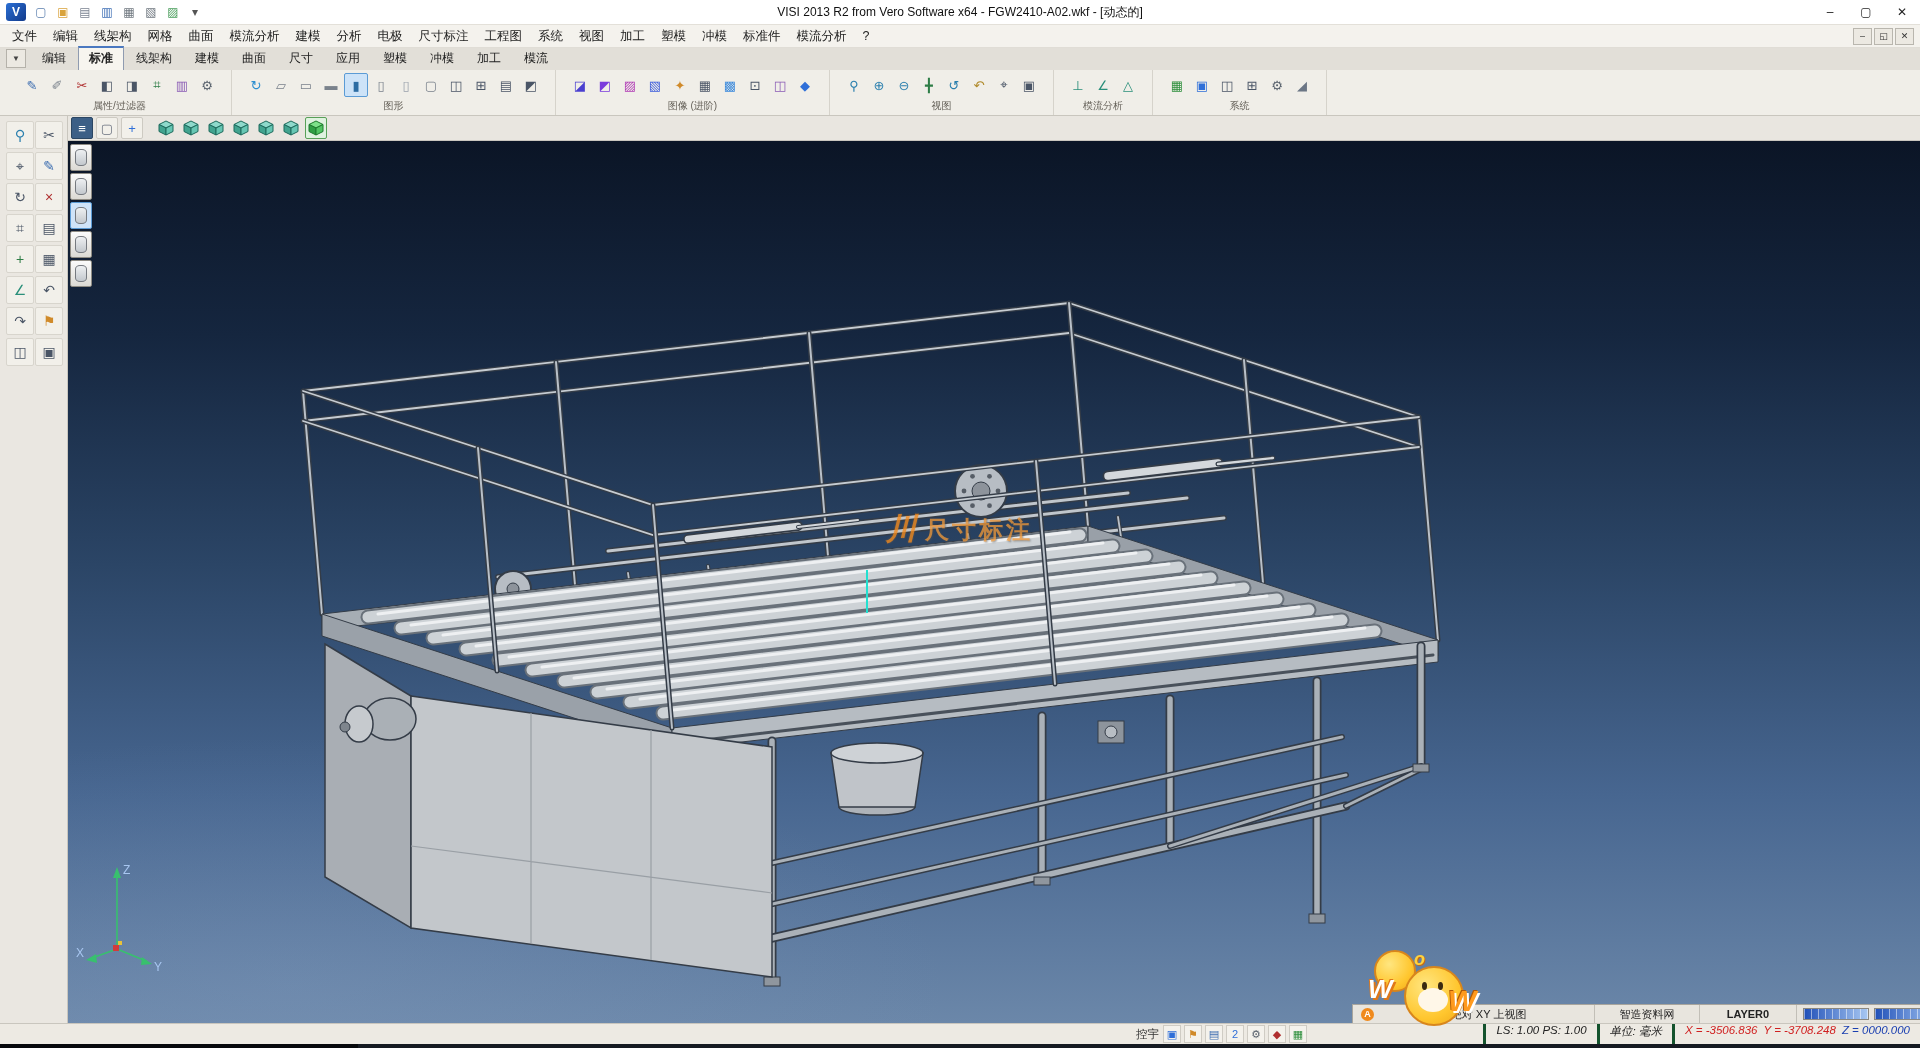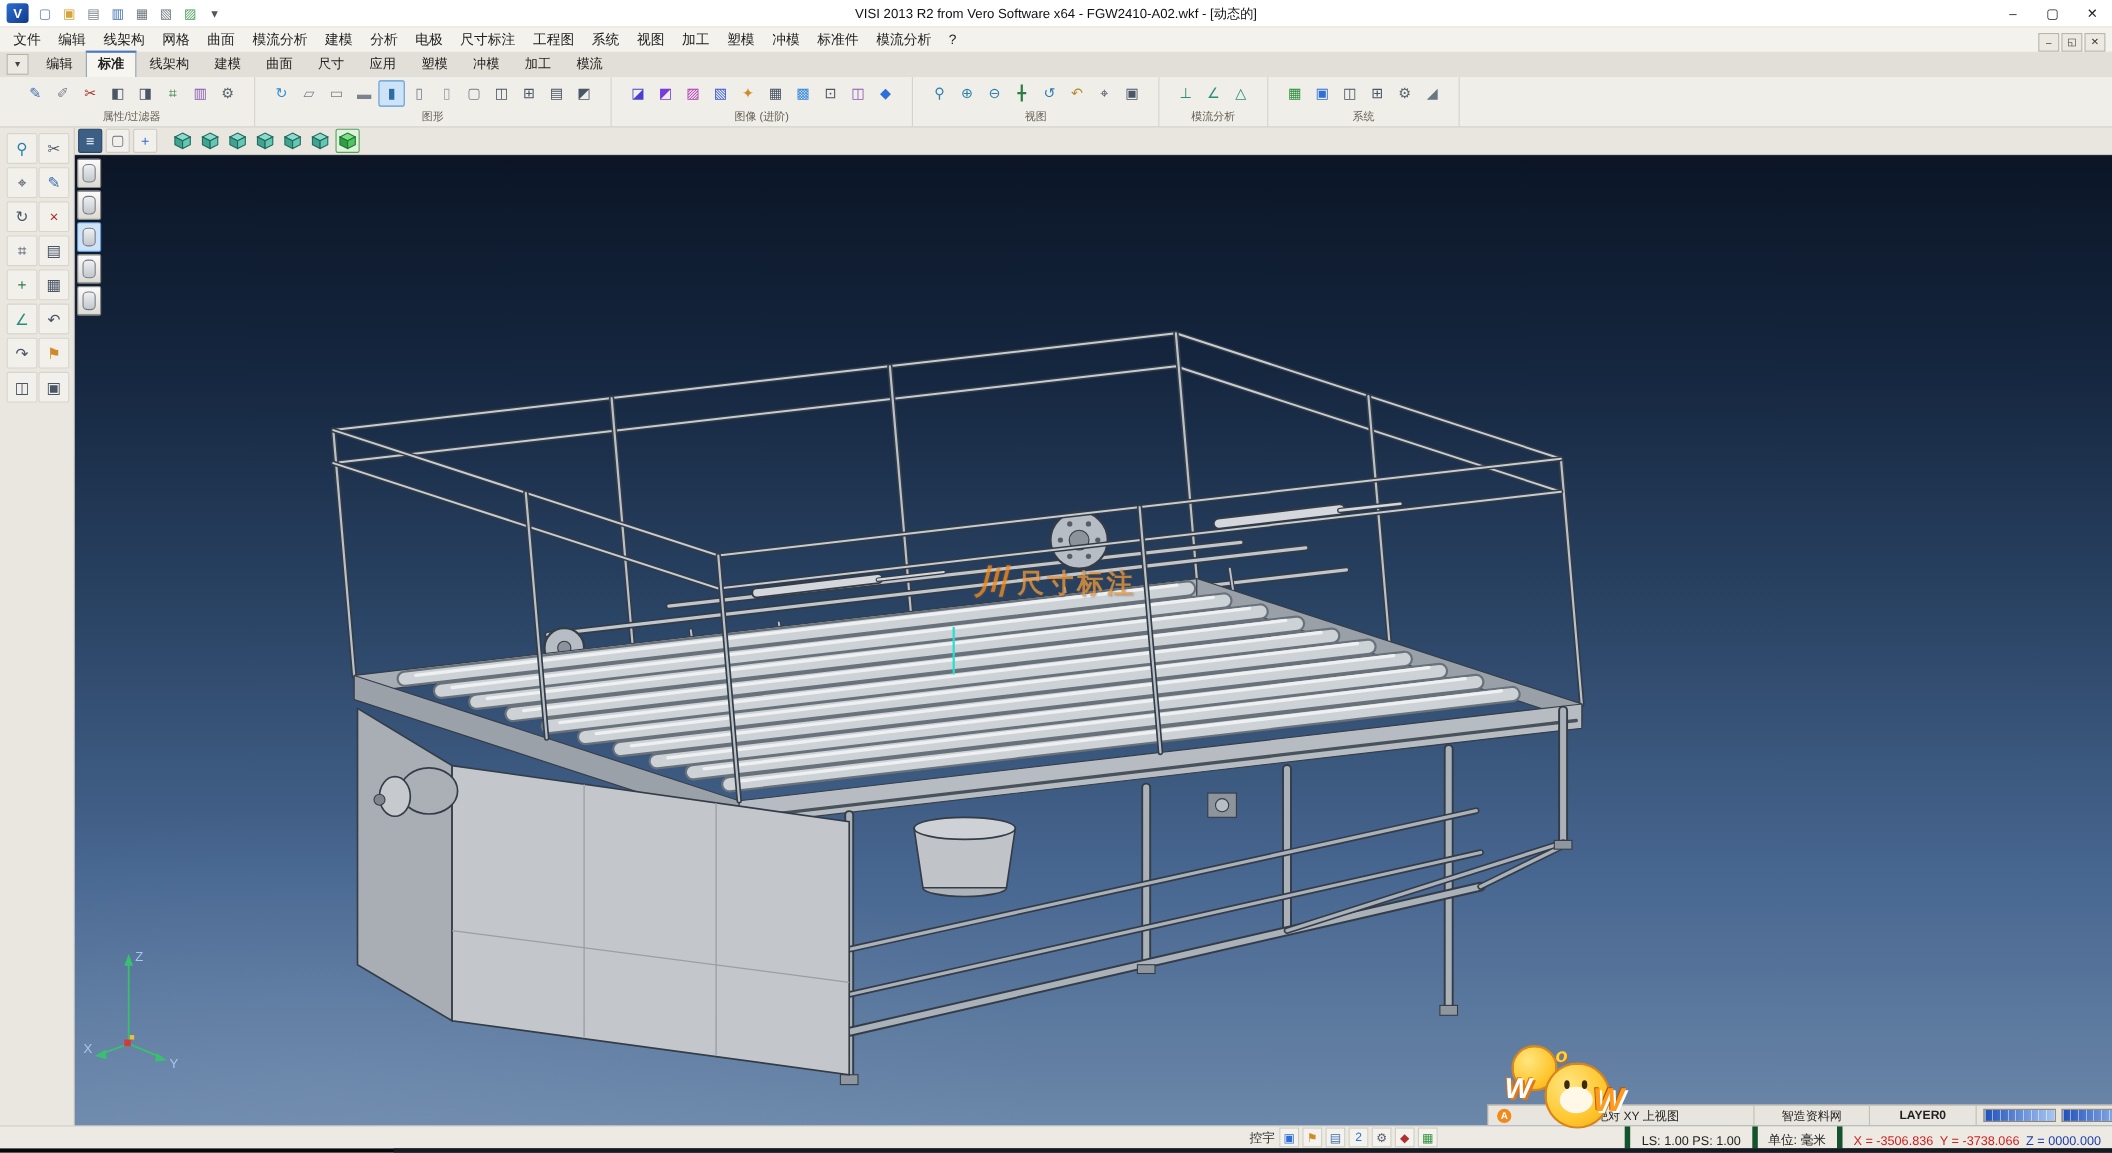"文件" .menubar { align-items: flex-end -> center }
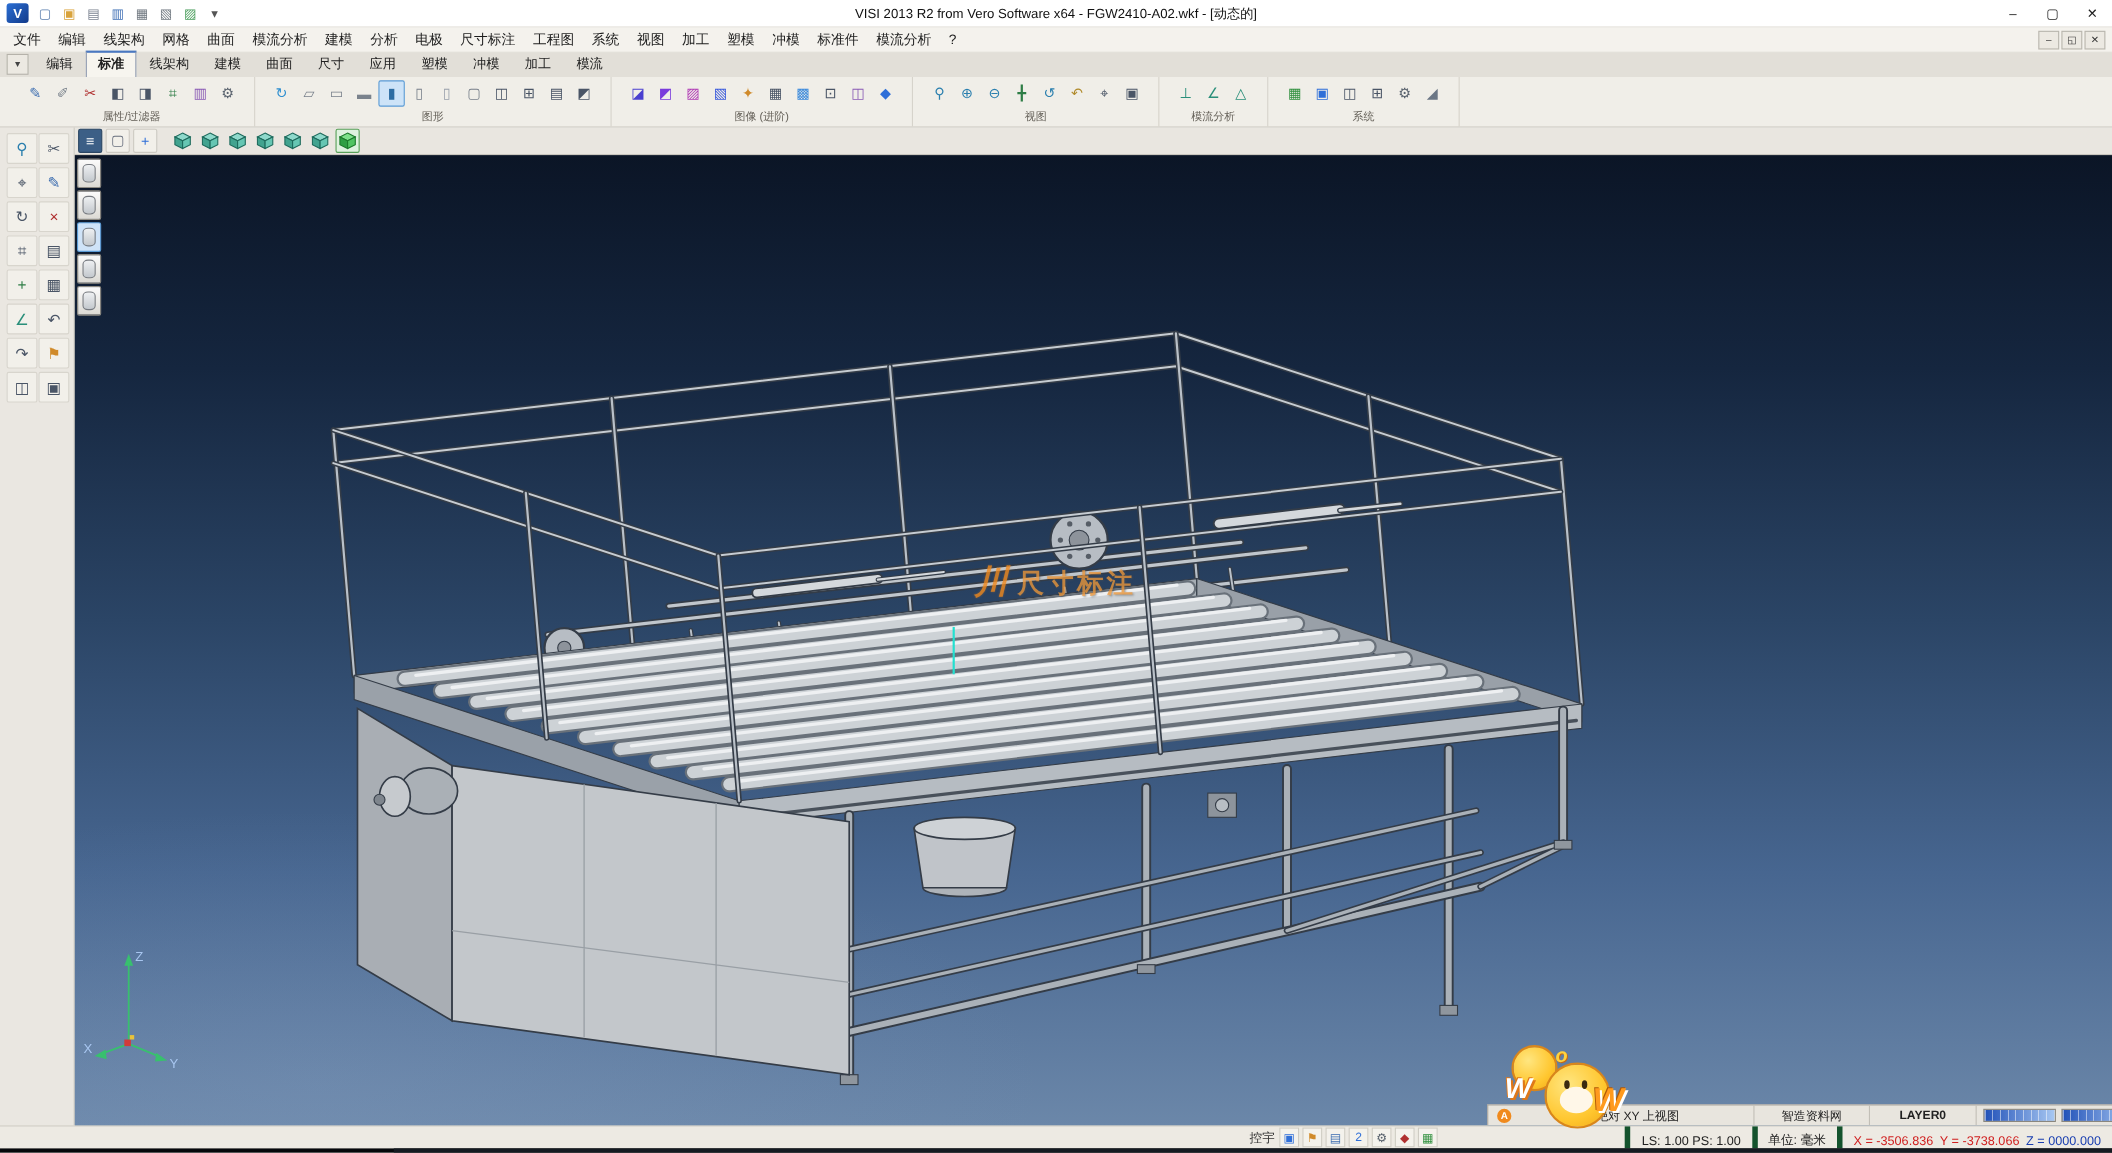"LS: 1.00 PS: 1.00" .sb-seg { align-items: flex-end -> flex-start; border-left: 5px solid #14532d -> 3px solid #14532d; font-style: none -> italic }
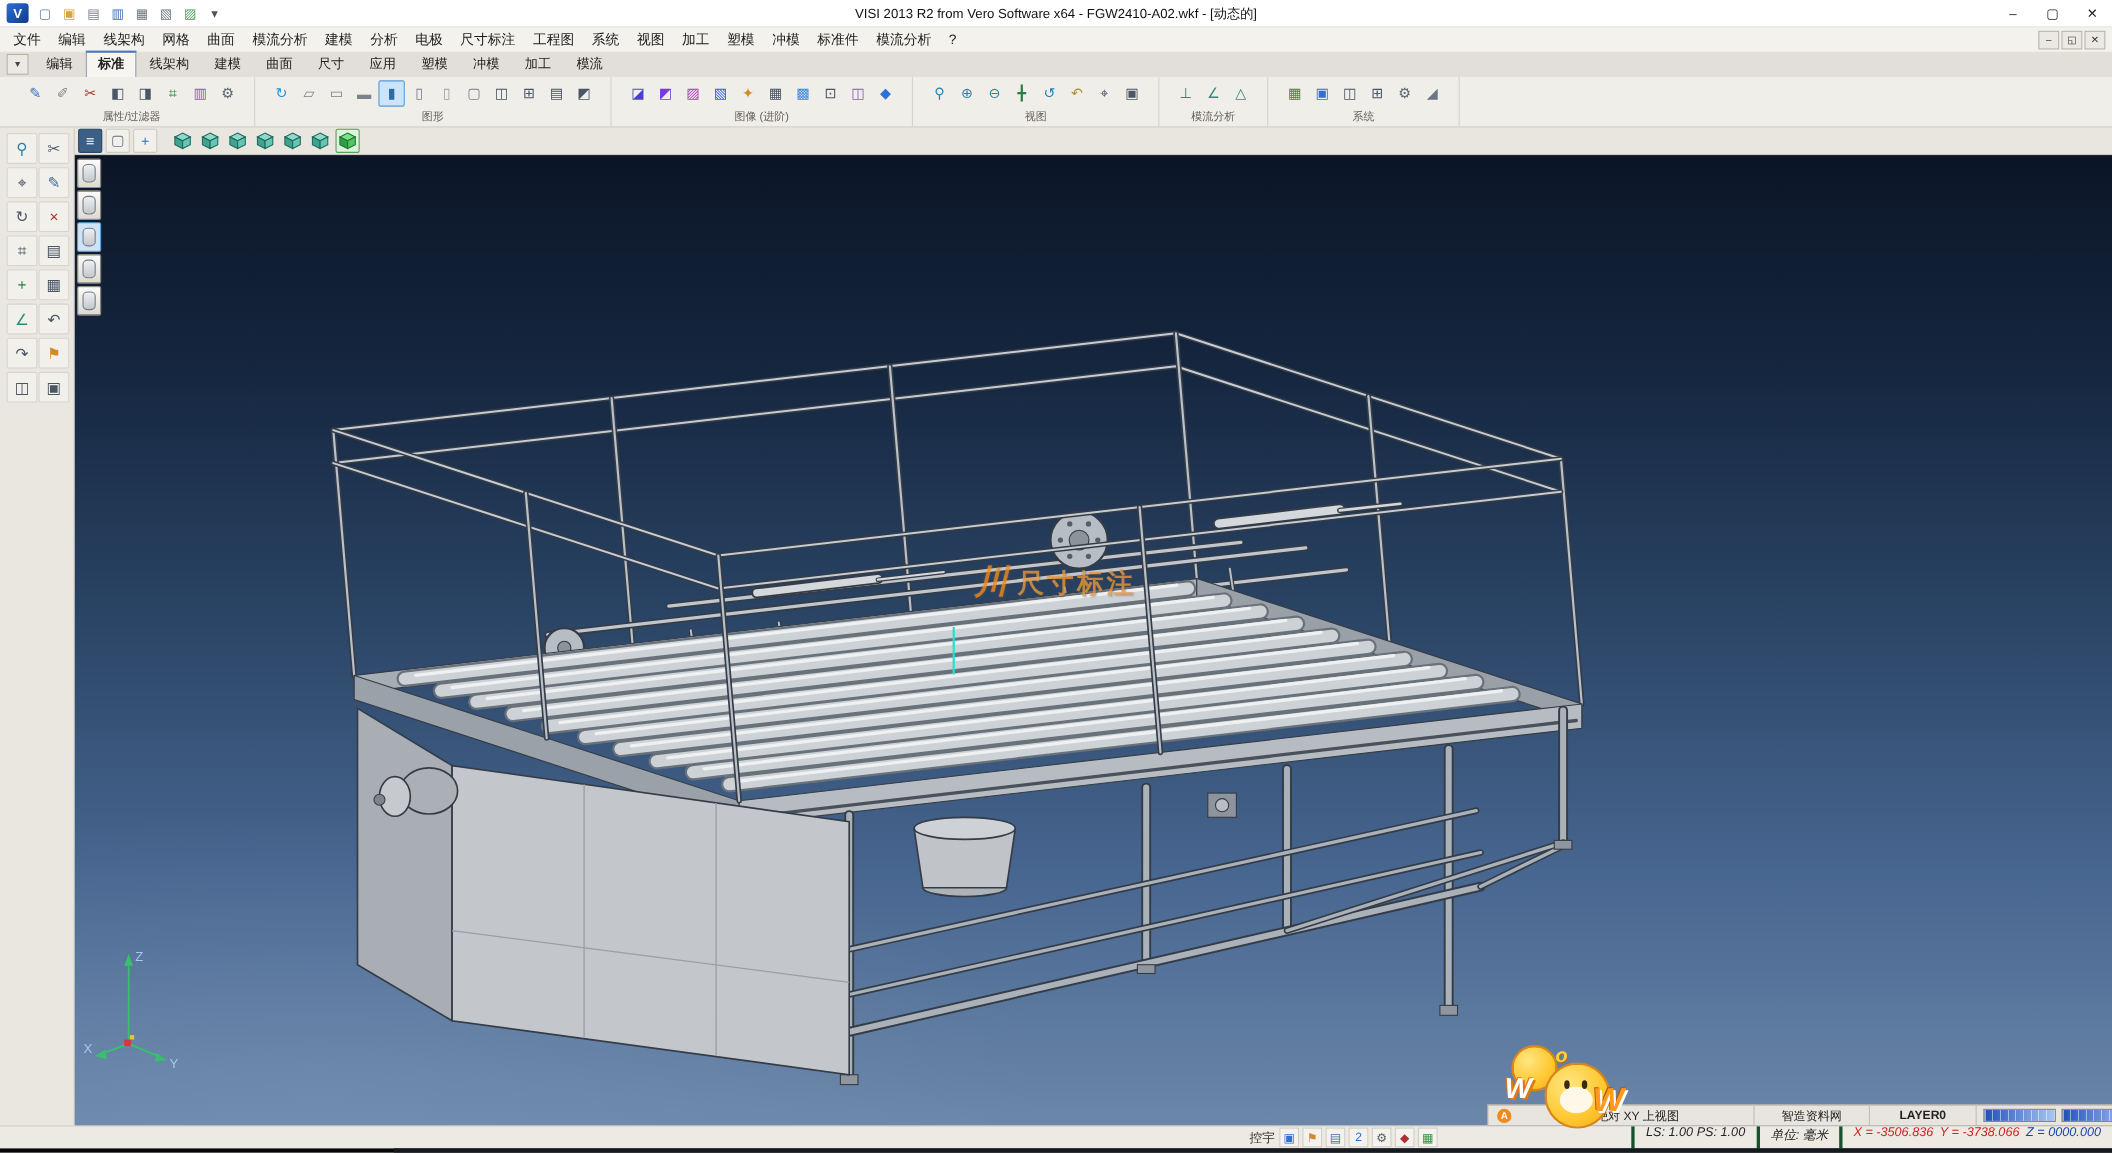"Y = -3738.066" span.coord-red { text: -3738.066 -> -3708.248 }
